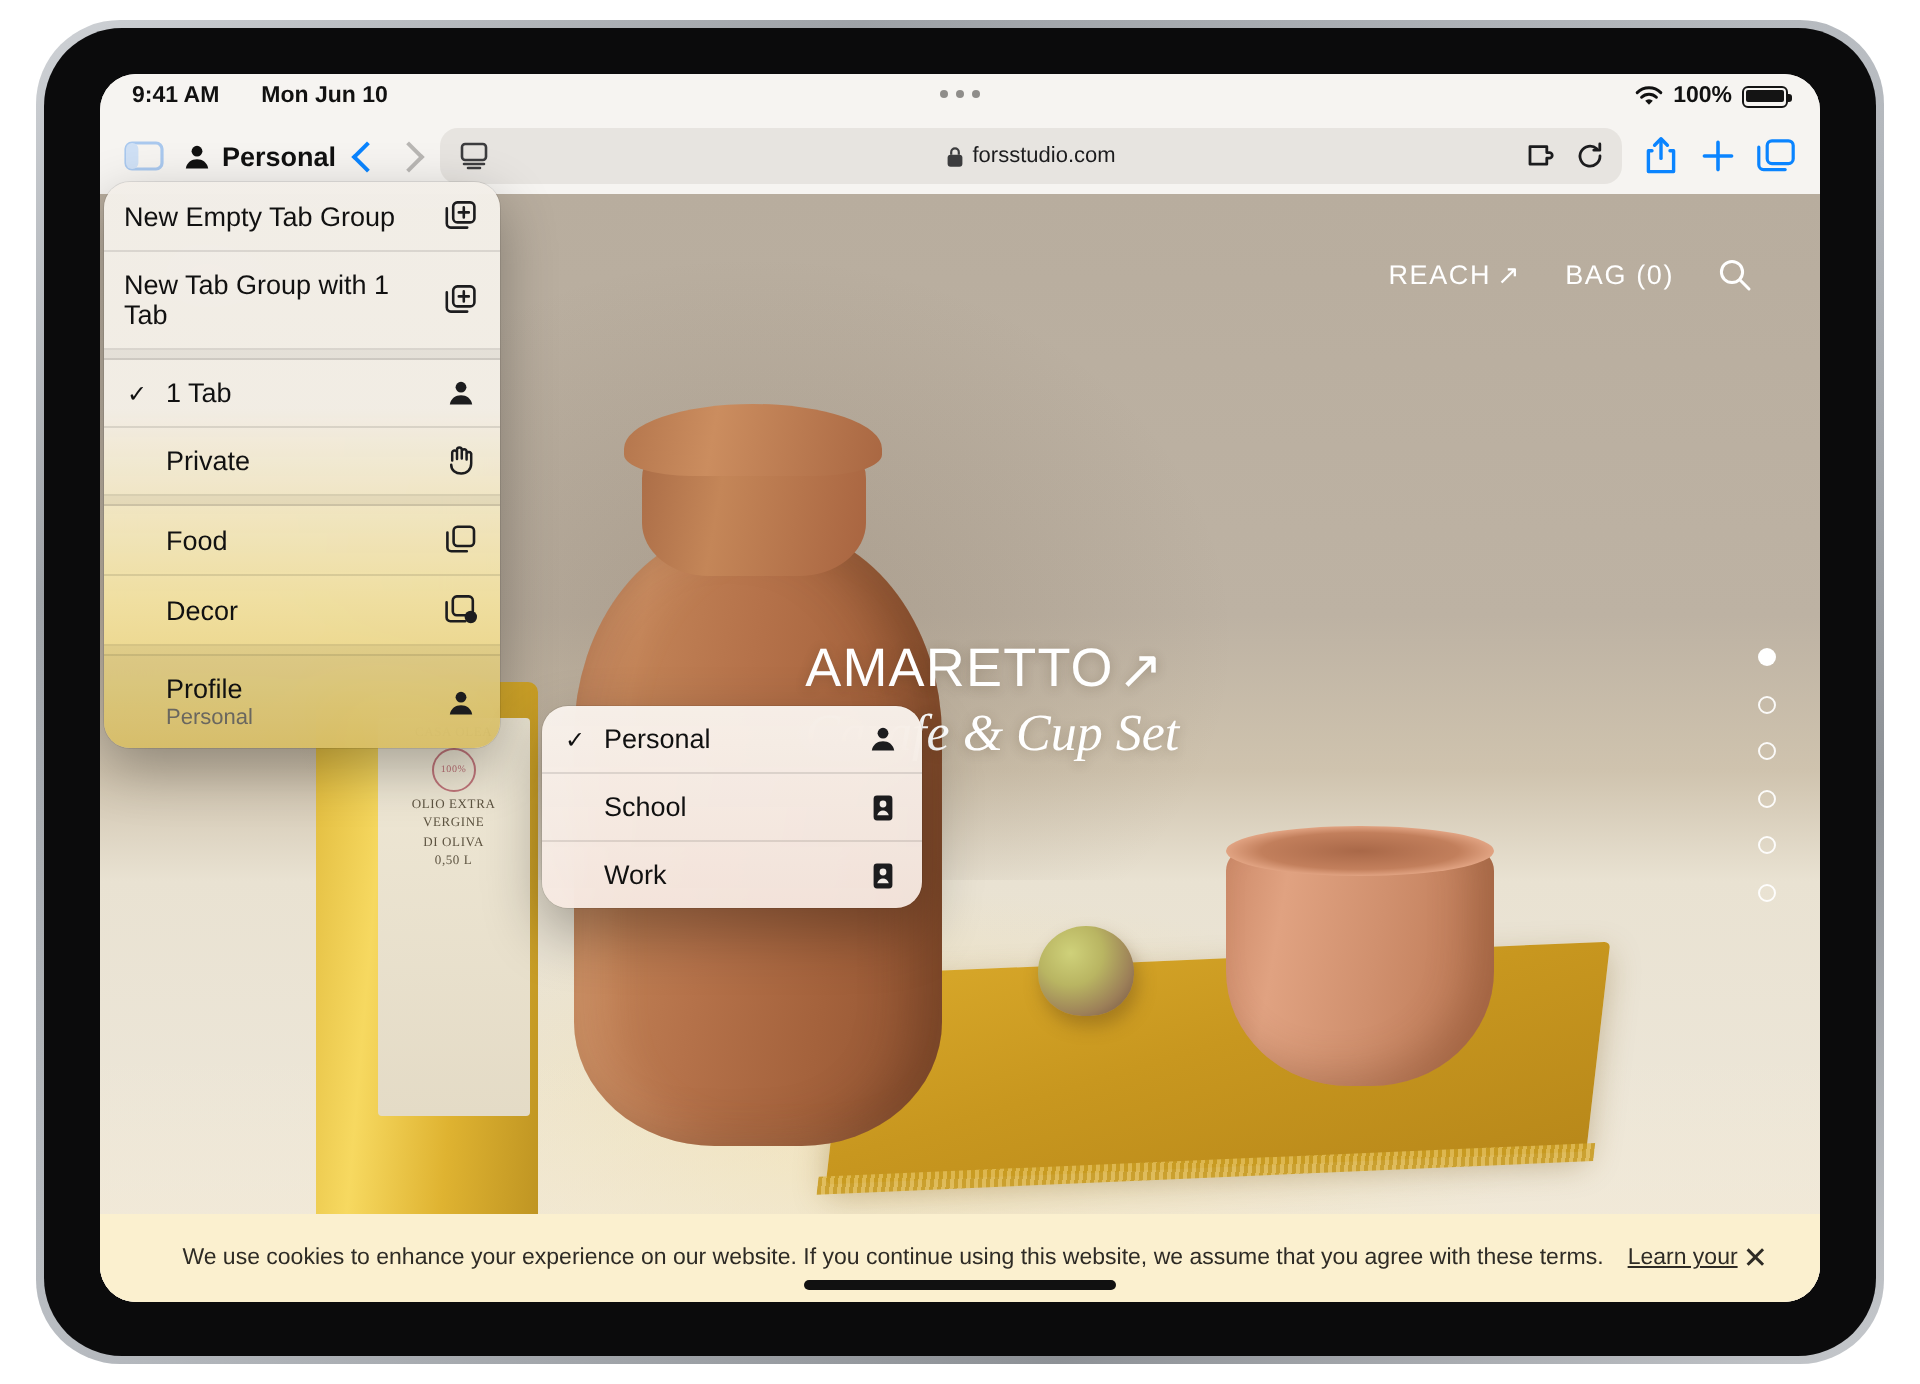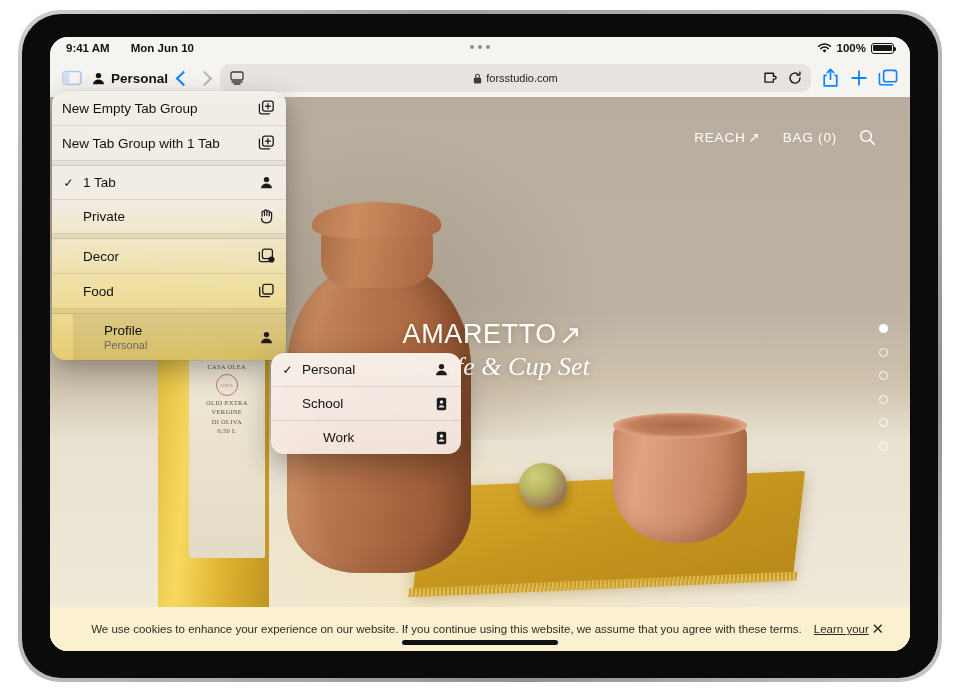"New Empty Tab Group" #tab-group-menu { width: 234px -> 198px }
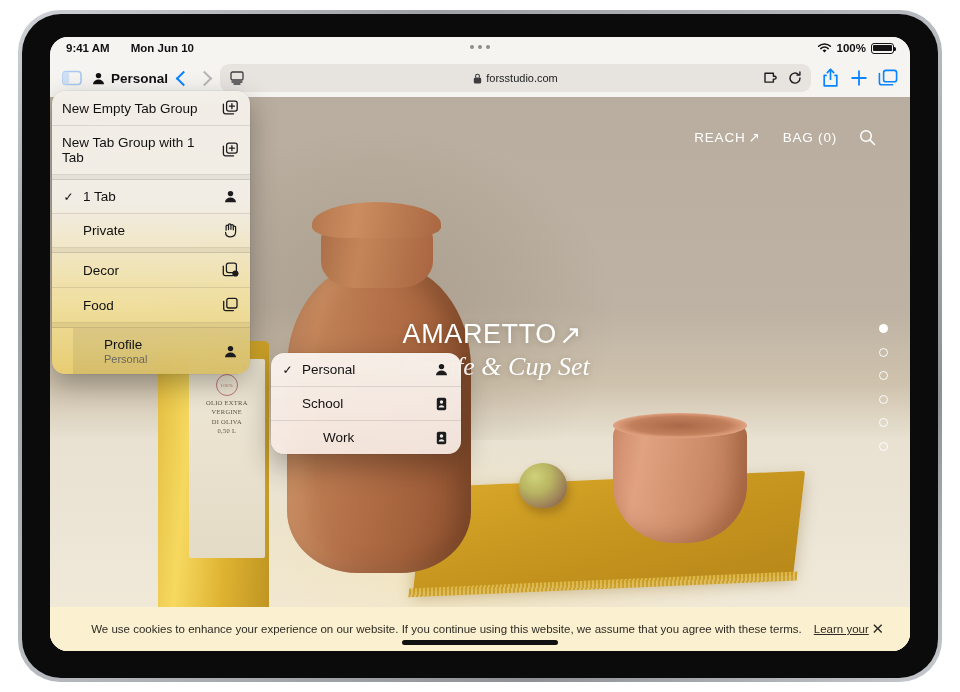"Decor" div.menu-row { order: before "Food" -> after "Food" }
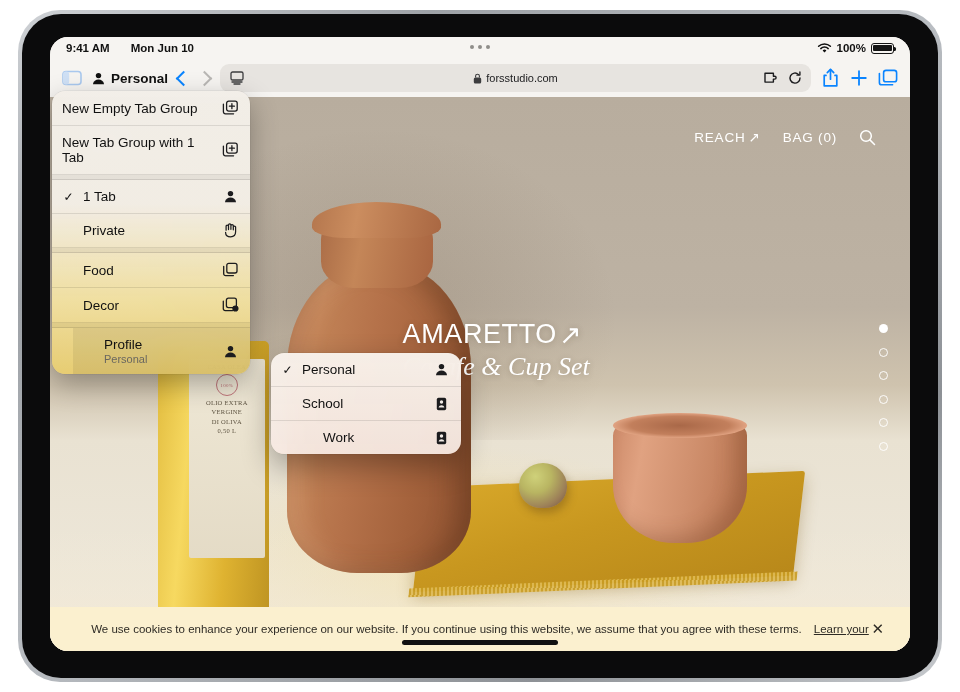"Profile" .menu-row:last-child { margin-left: 21px -> none }
